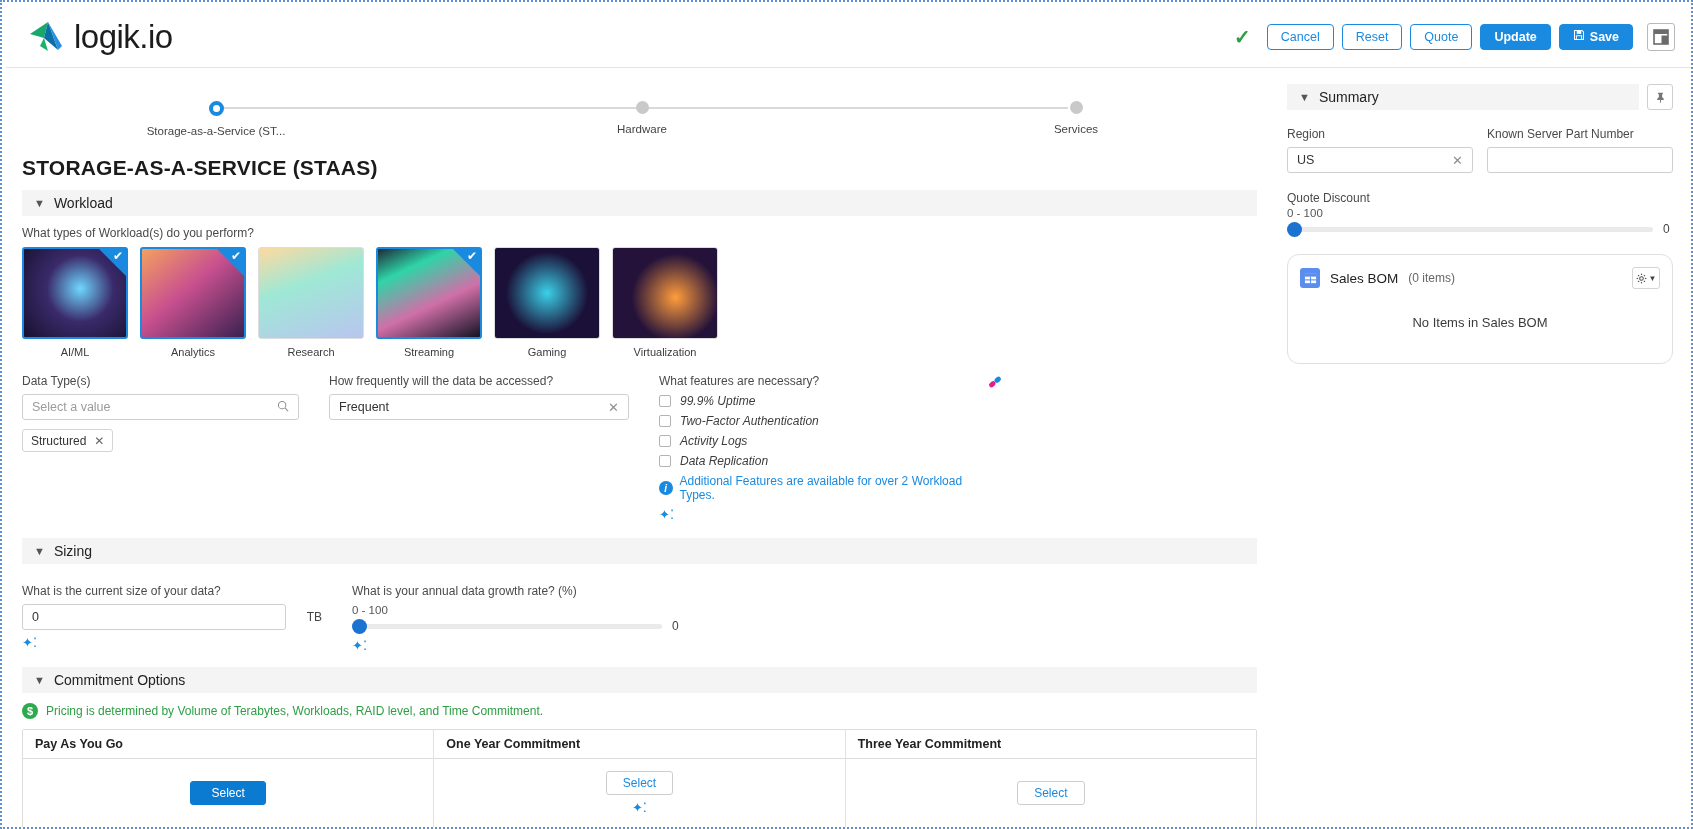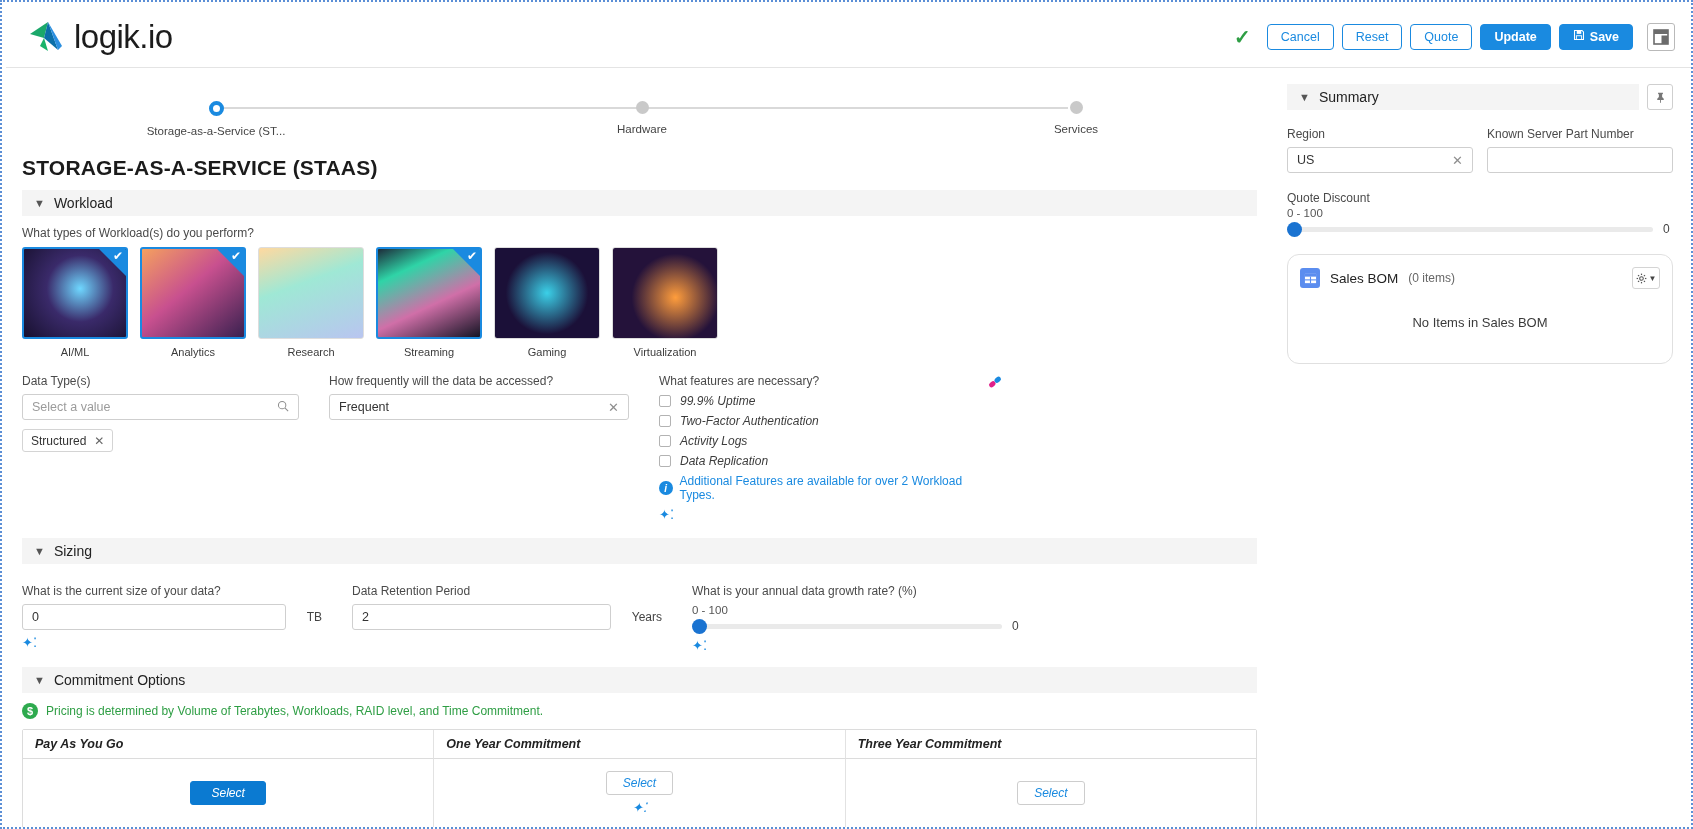"Data Retention Period" div { html: <div> <div>Data Retention Period</div> <div> <div> <span>2</span> </div> <span>Years</span> </div> </div> -> none }
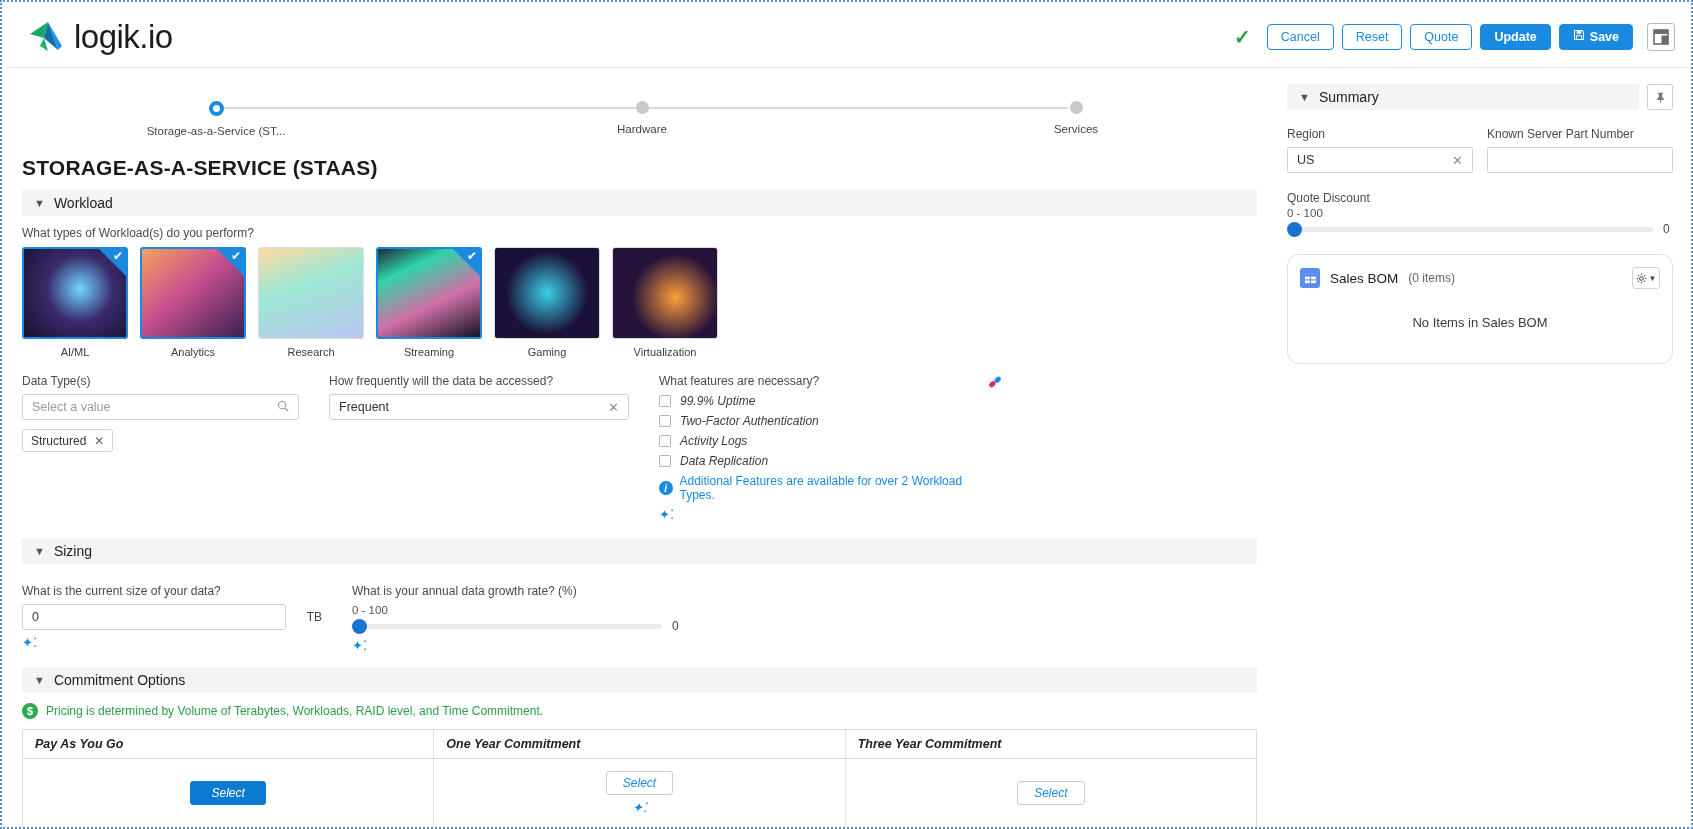"Pay As You Go" .ctable { font-style: italic -> none }
